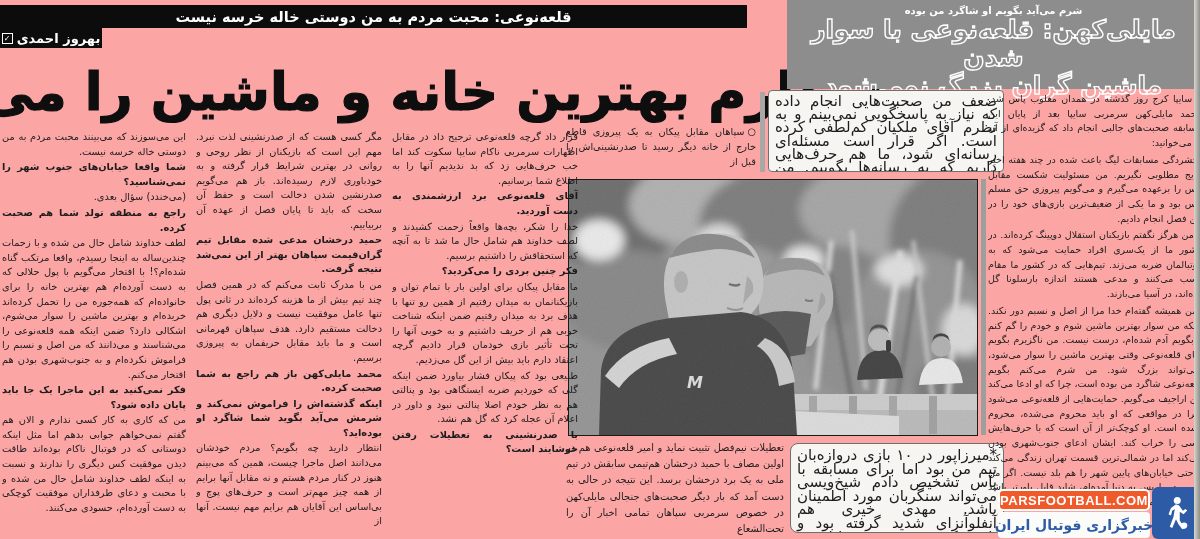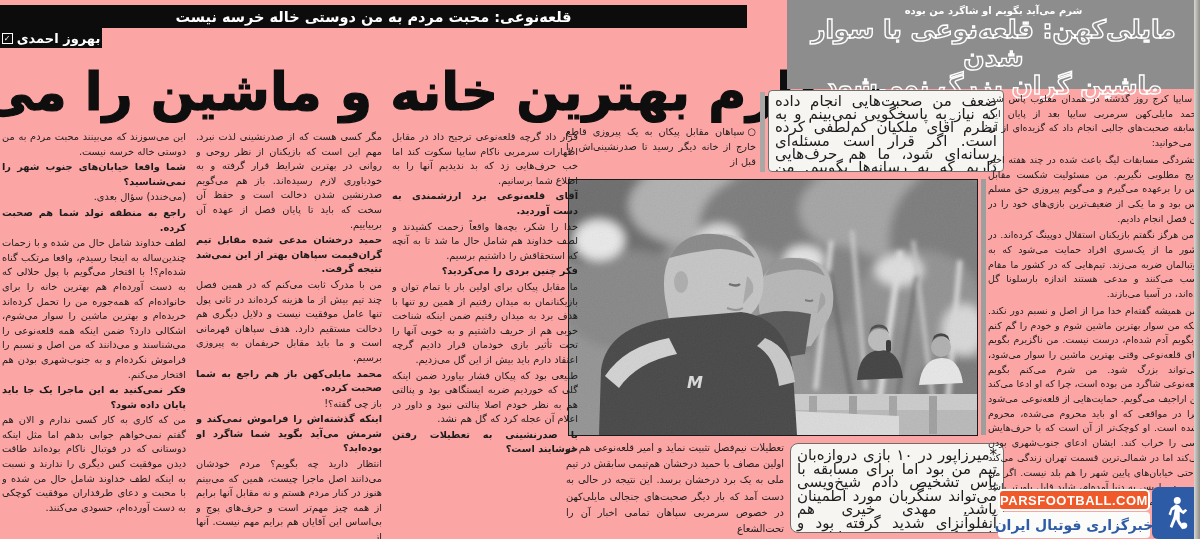"باز چی گفته؟!" p { html: <p>باز چی گفته؟!</p> -> none }
